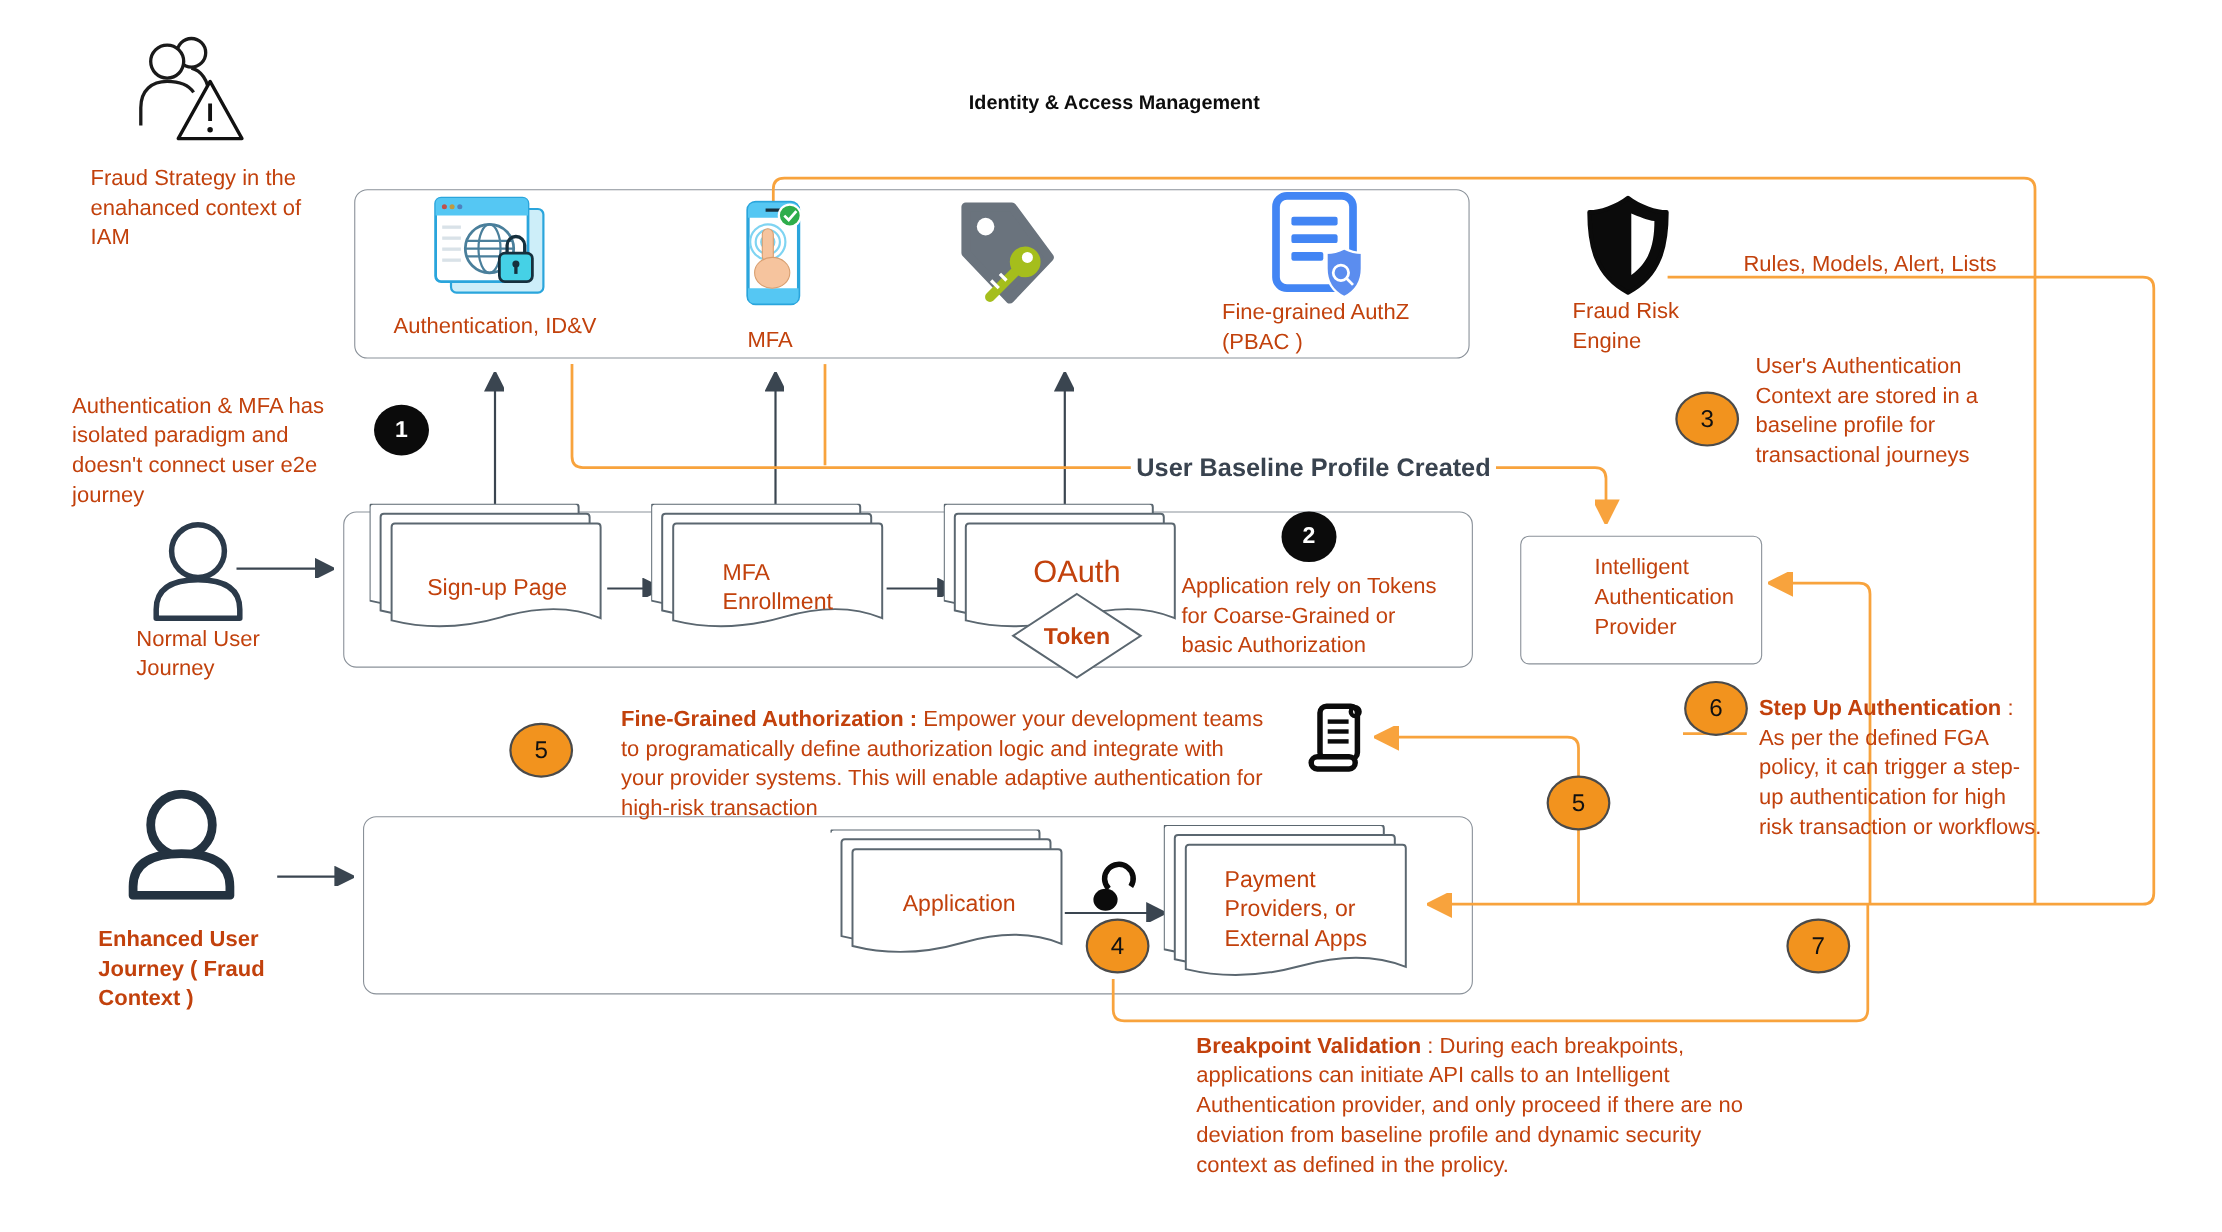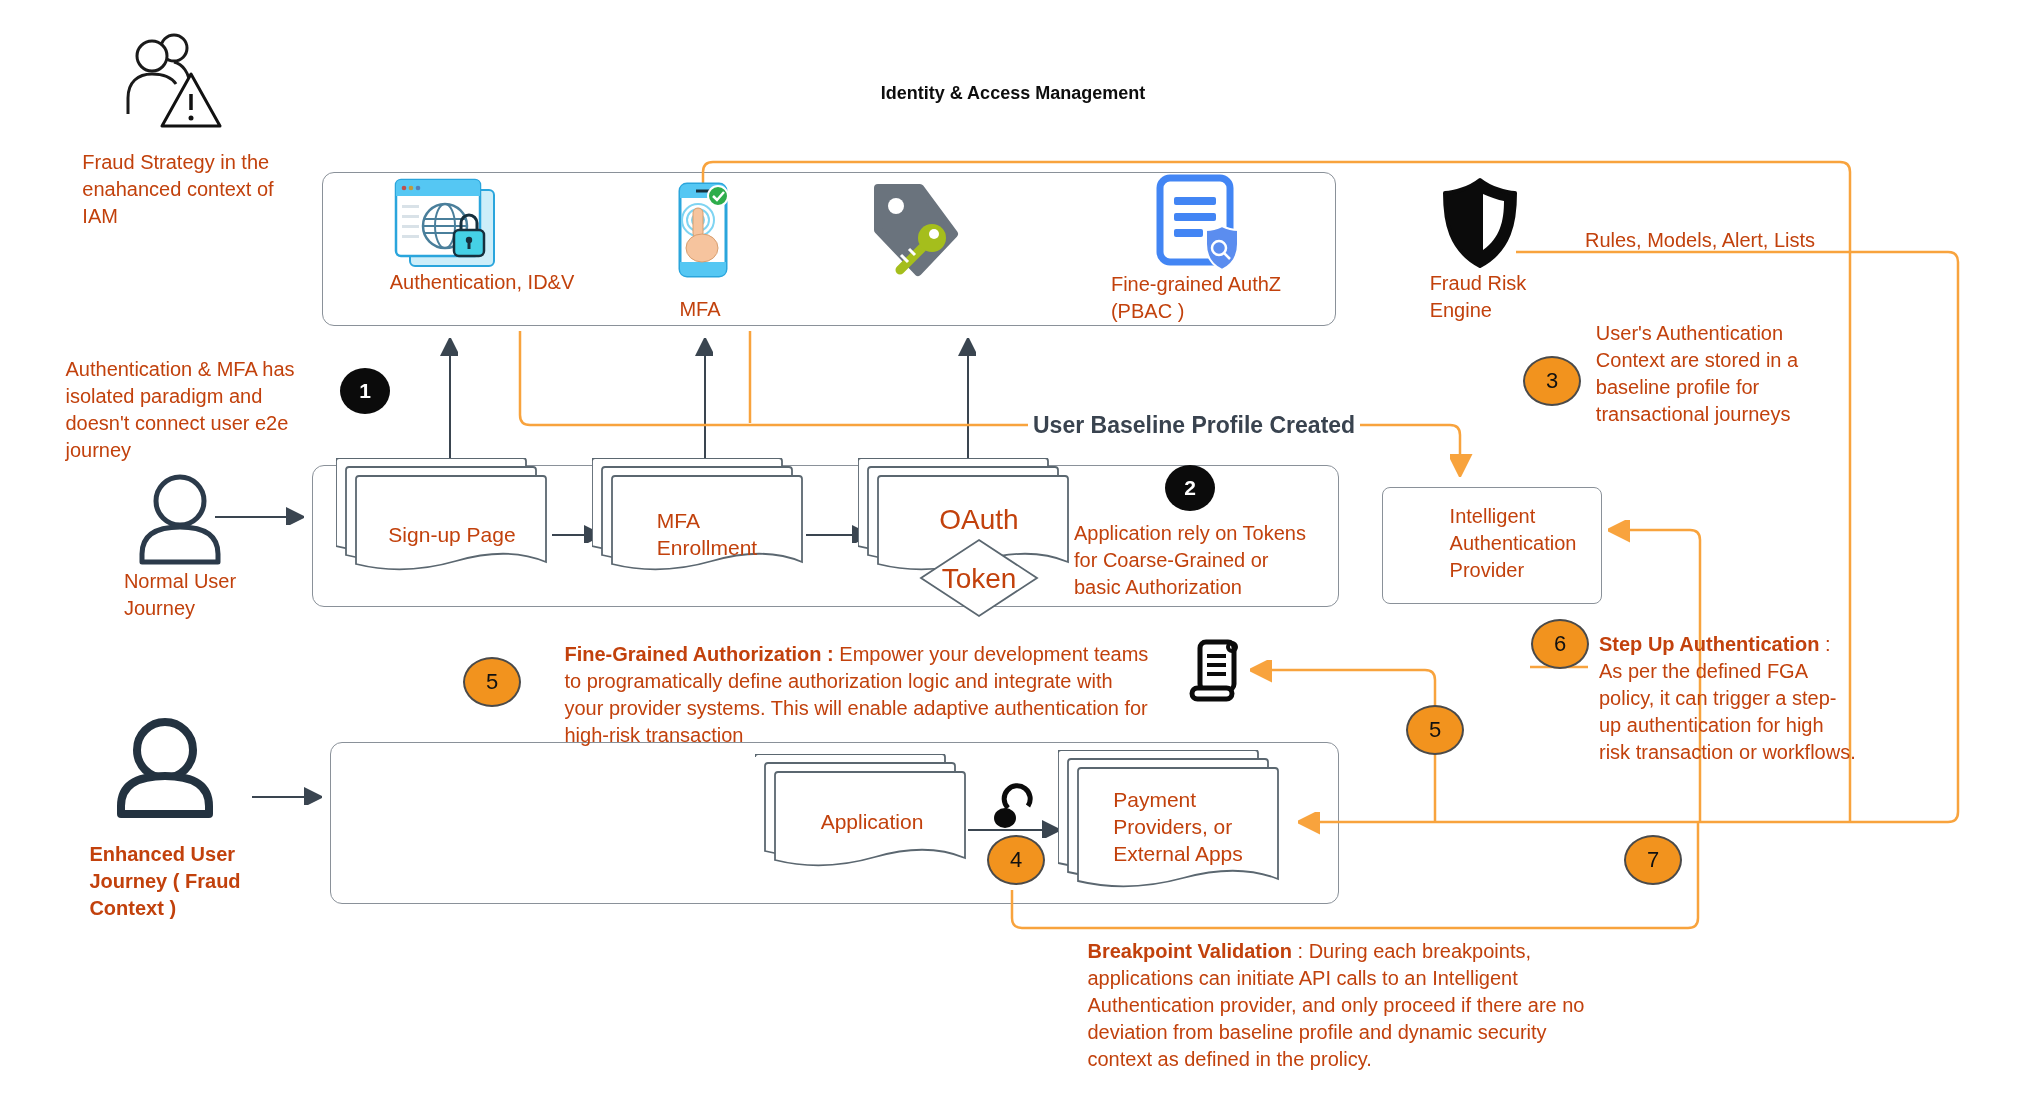"Authentication, ID&V" div.lbl { margin-left: 32px -> none; top: 269px -> 284px }
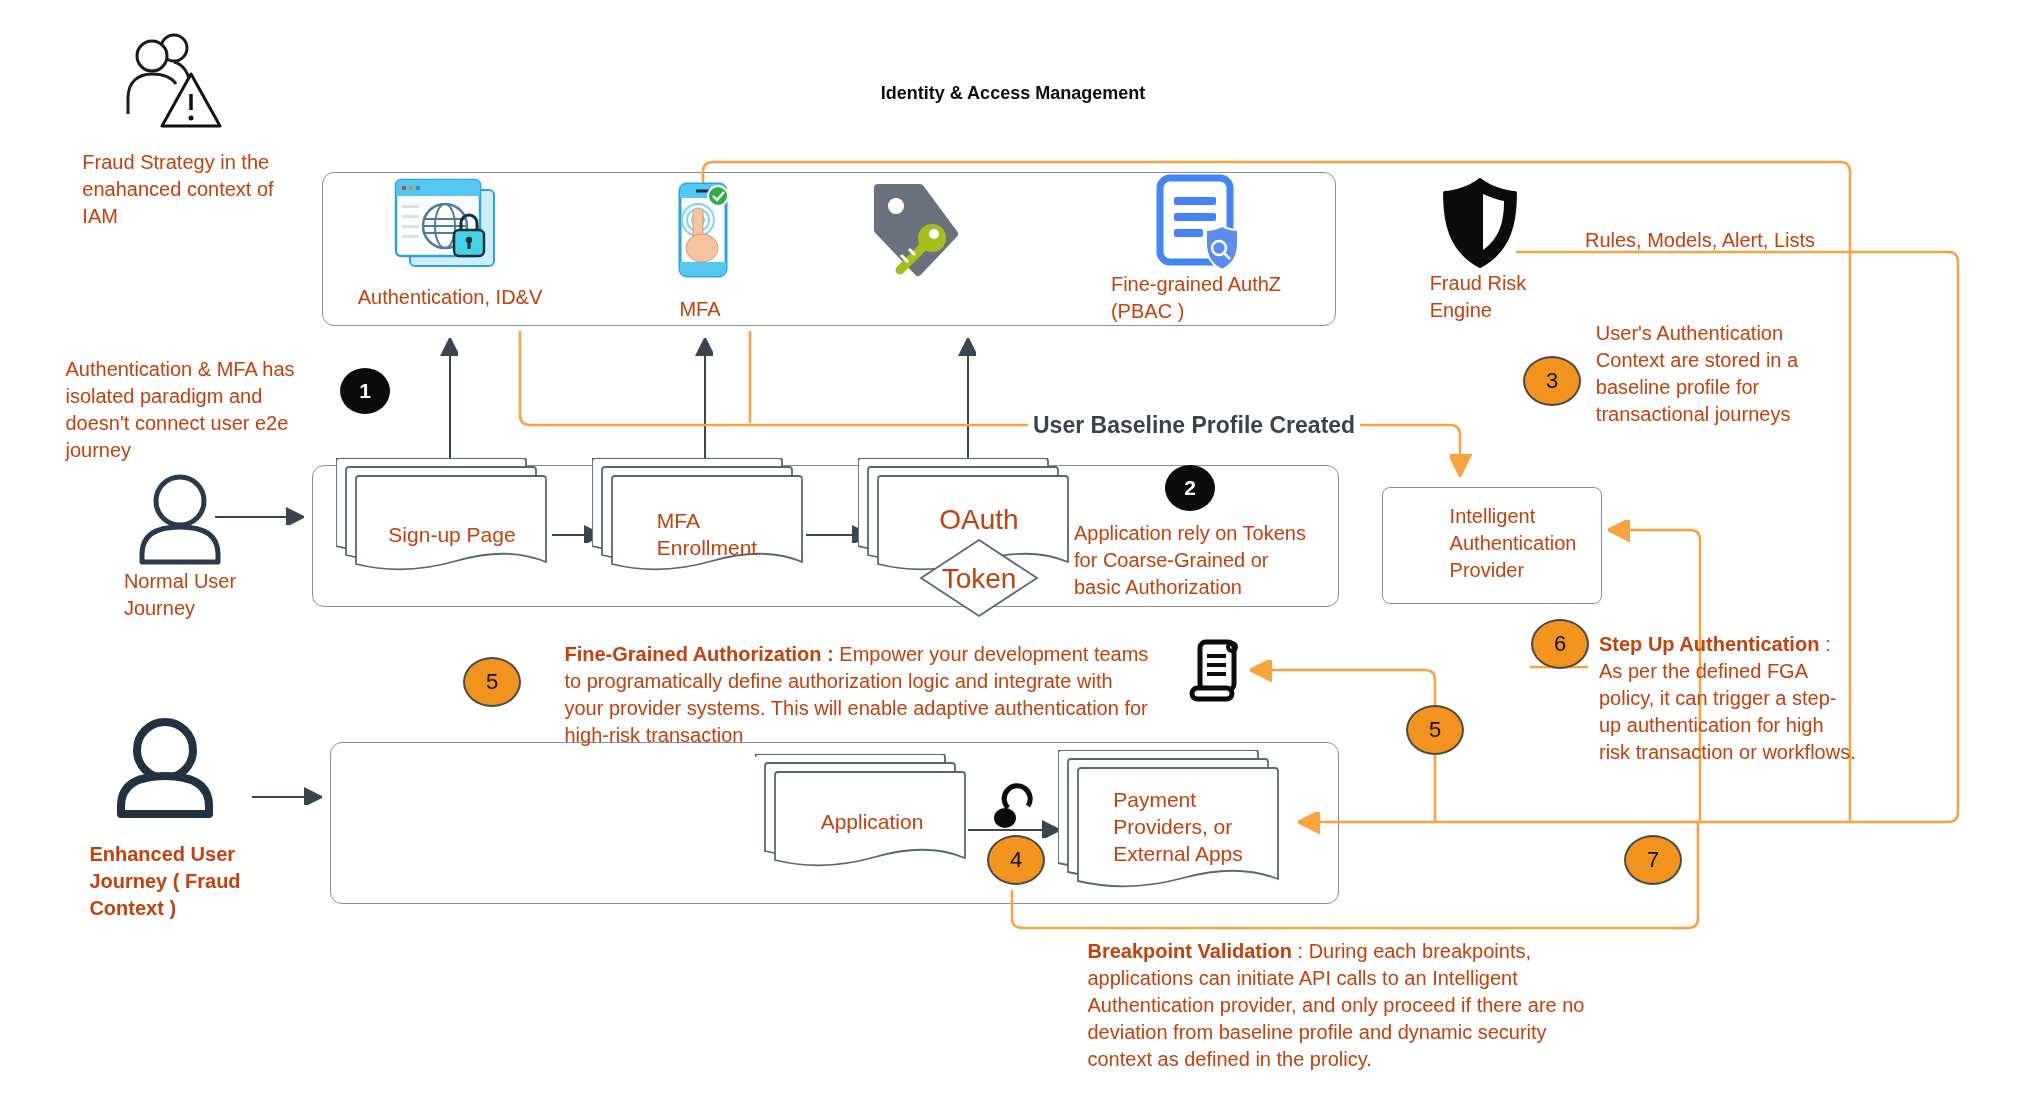"Token" div.lbl { font-size: 28px -> 21px; font-weight: none -> bold }
